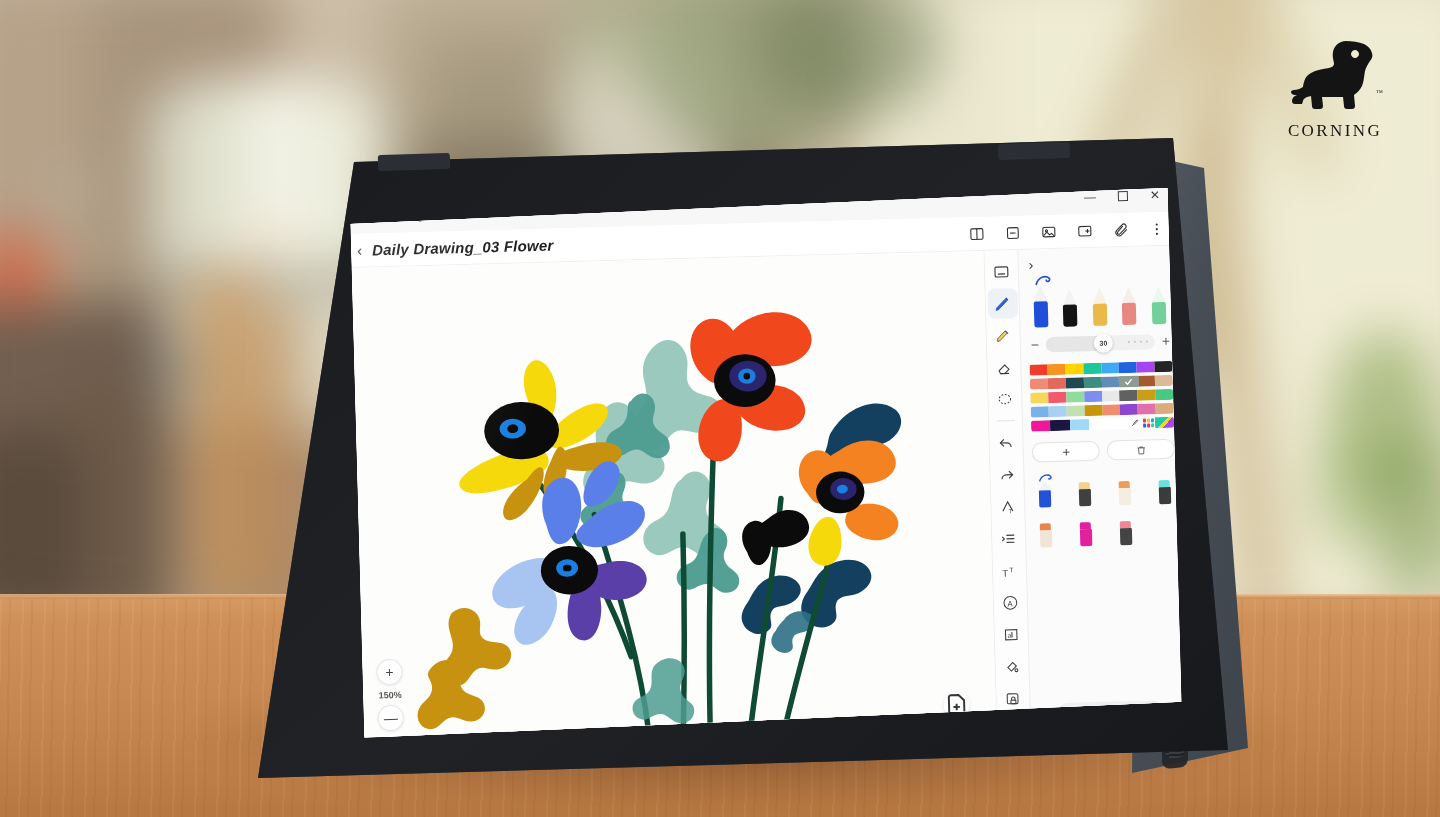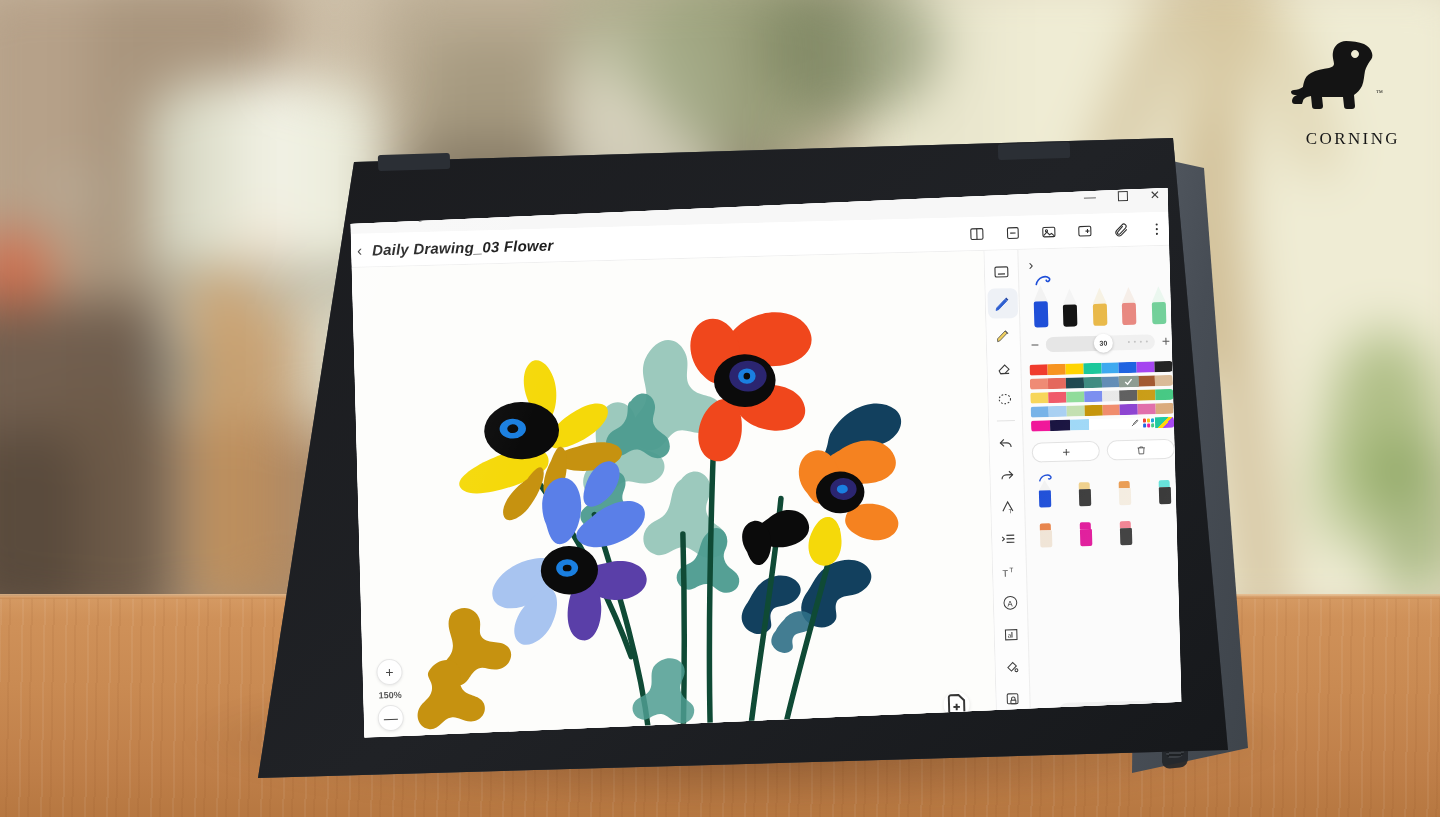"CORNING" .corning-word { margin-top: 16px -> 8px; text-align: right -> none }
